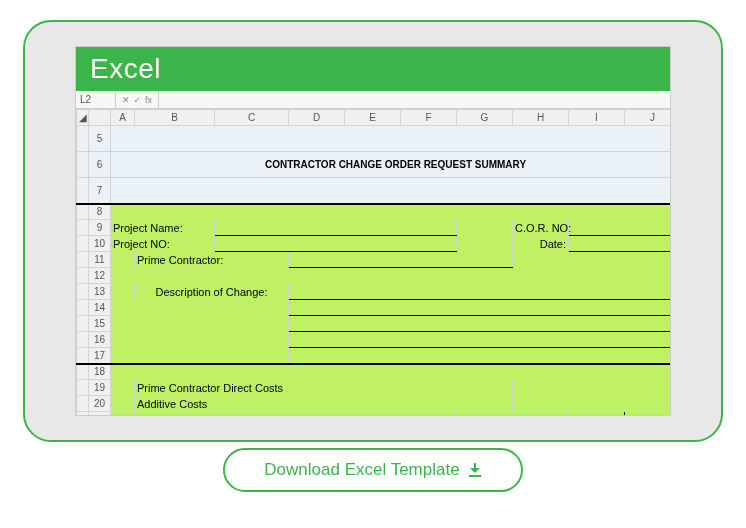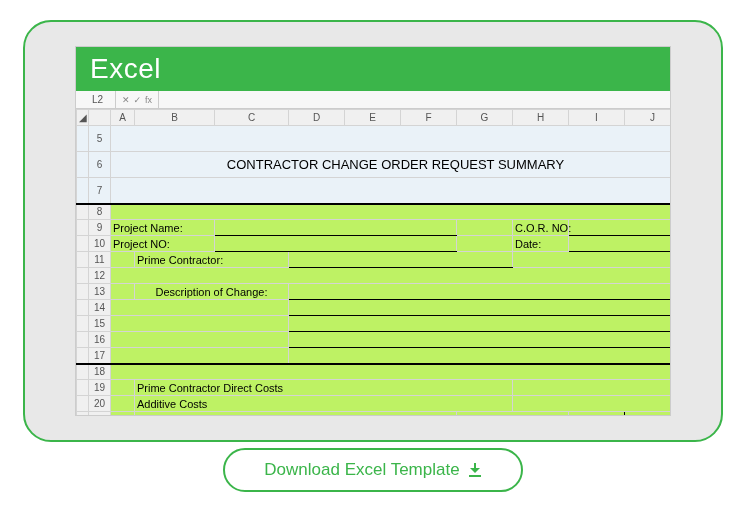"L2" .name-box { padding: 0 16px -> 0 4px }
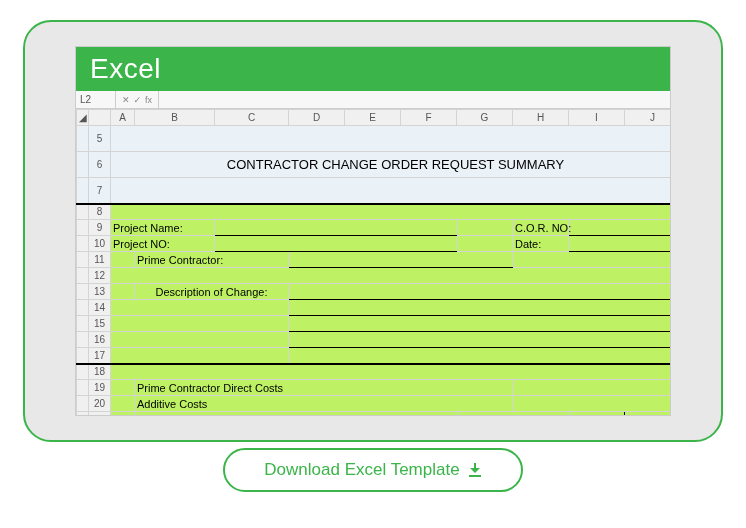"CONTRACTOR CHANGE ORDER REQUEST SUMMARY" .title-text { font-size: 13px -> 10px; font-weight: normal -> bold }
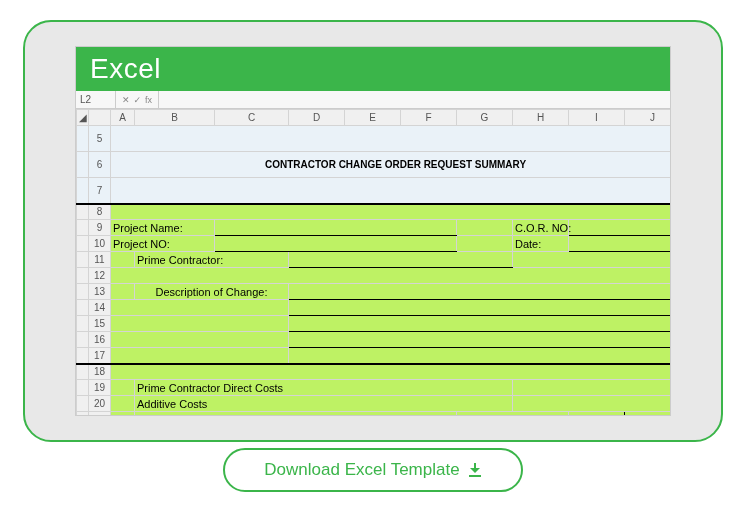"Date:" td { text-align: none -> right }
